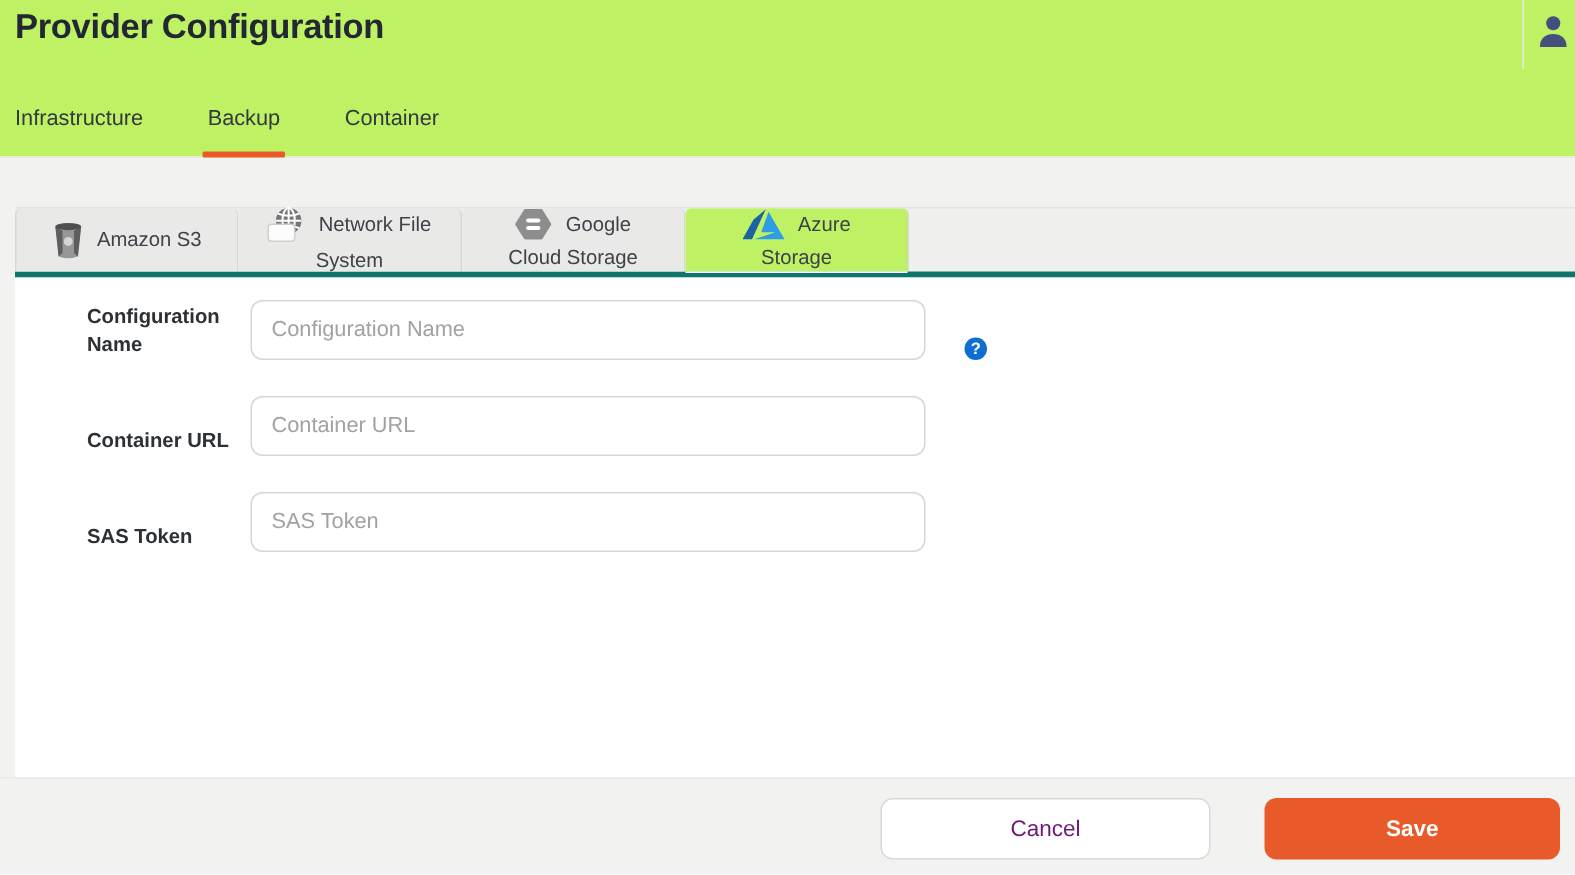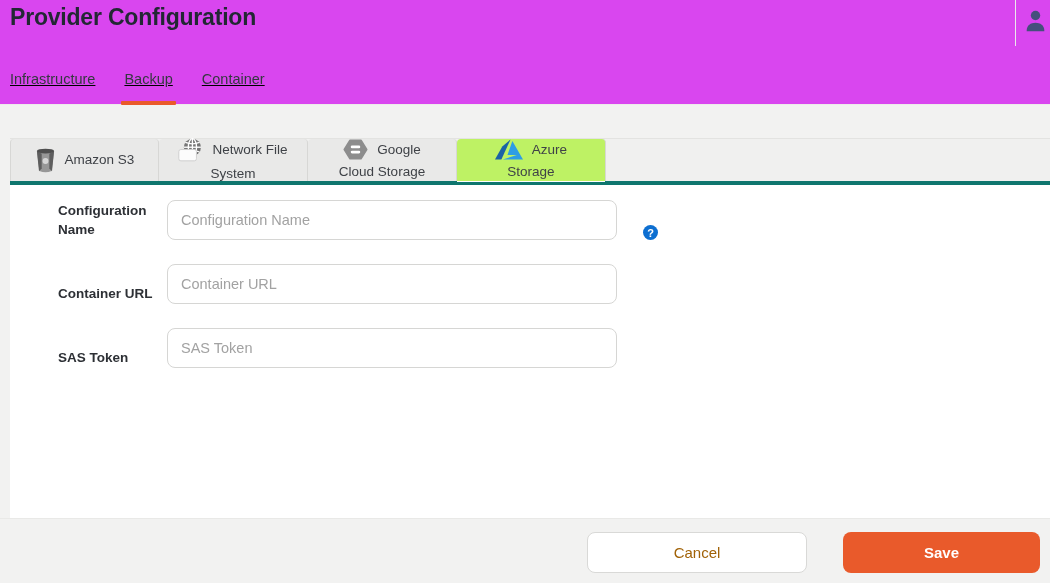"Provider Configuration" .header { background: #d946ef -> #bef264 }
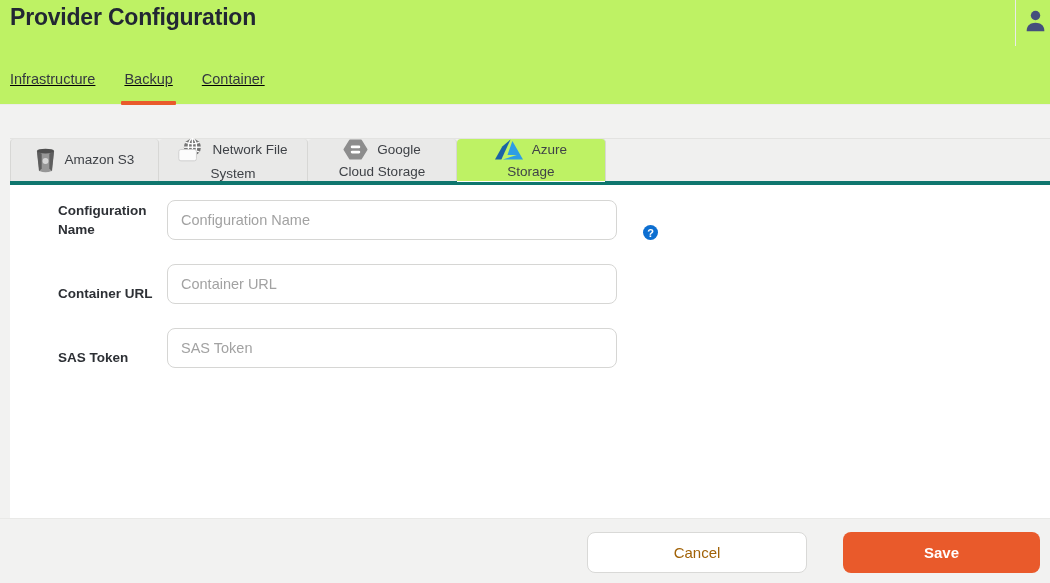"Infrastructure" .nav-tabs { gap: 29px -> 43px; text-decoration: underline -> none }
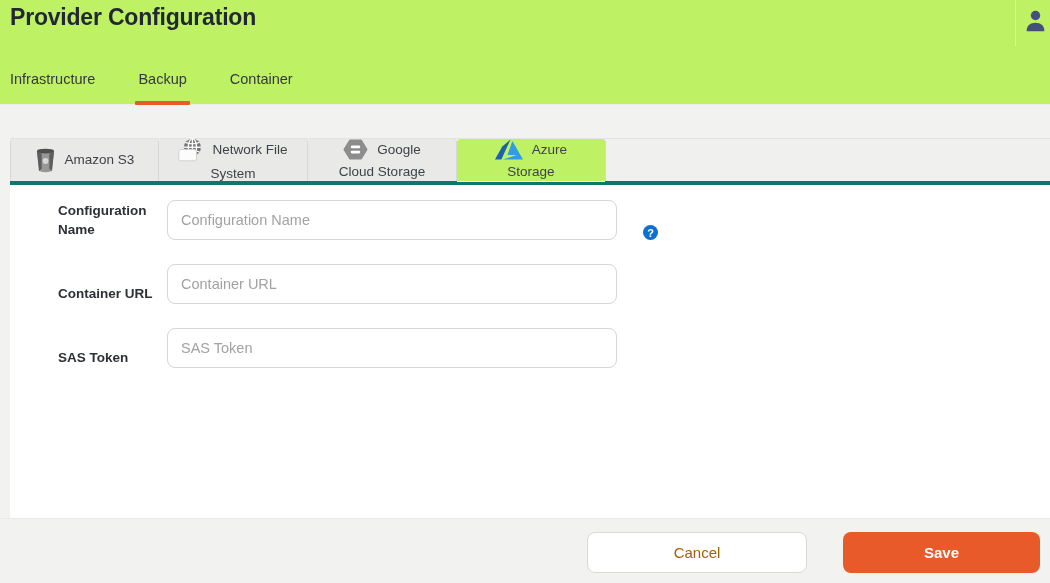"Cancel" .btn-cancel { color: #a16207 -> #701a75 }
